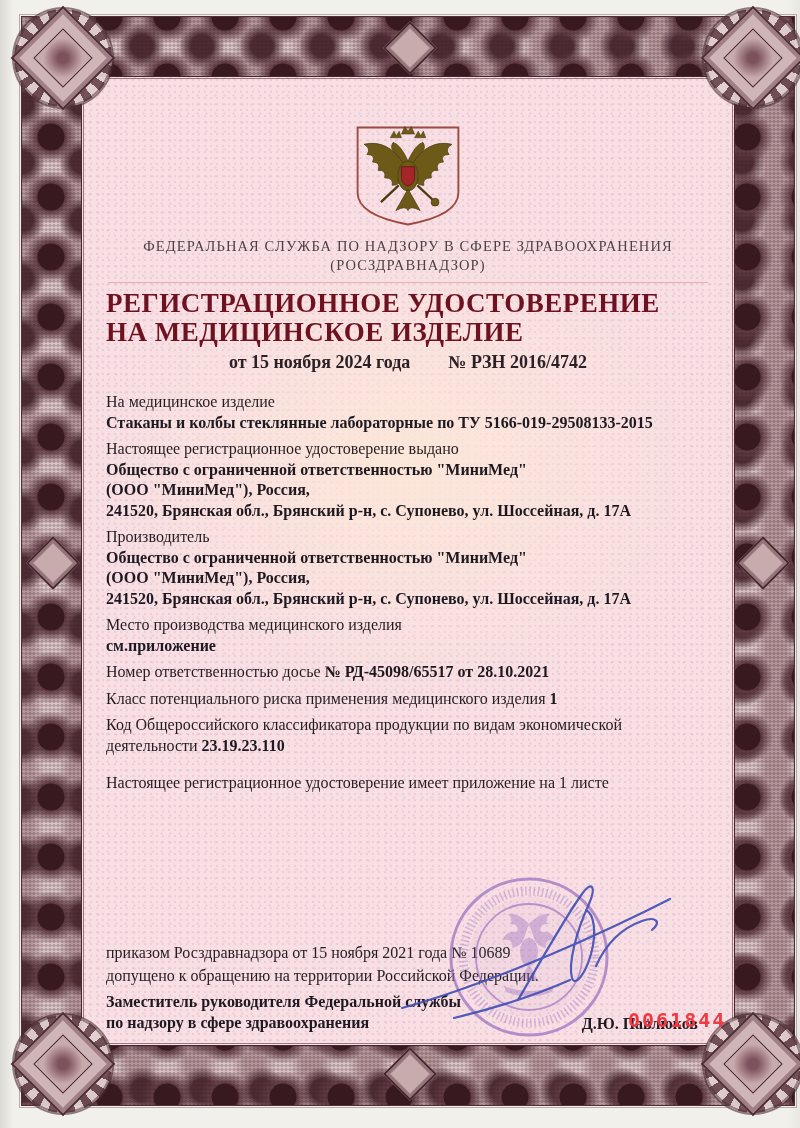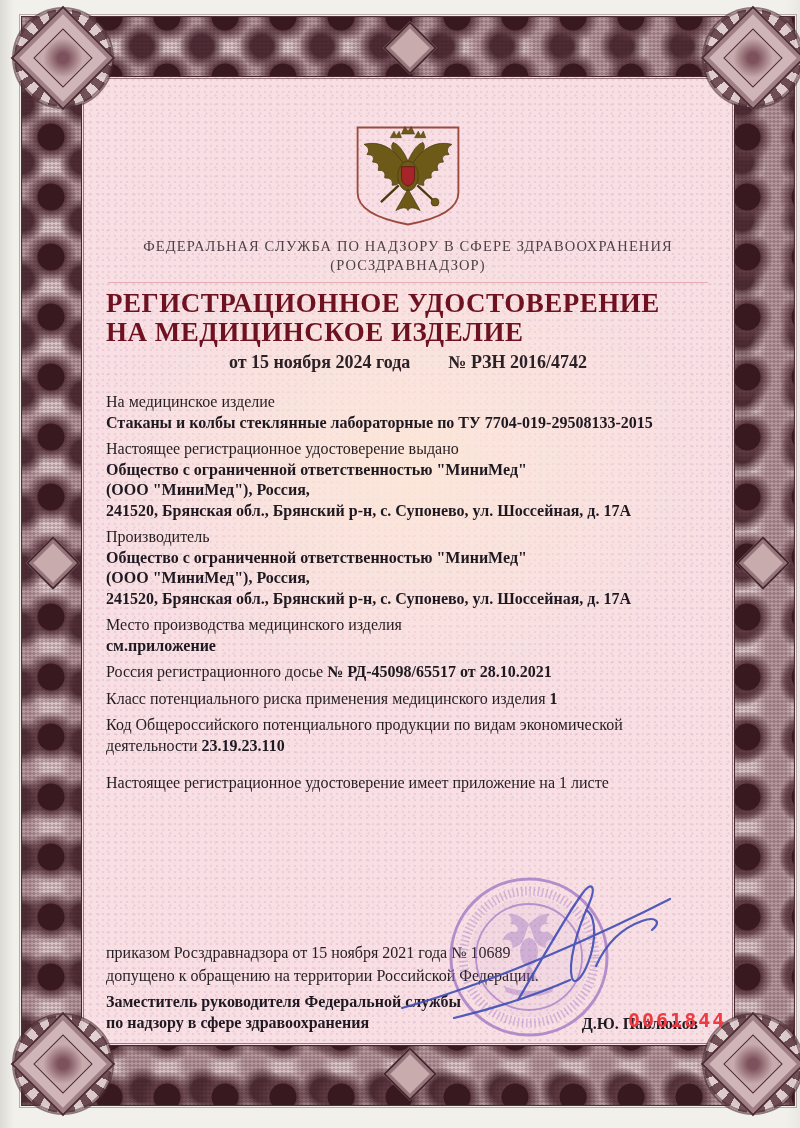"Стаканы и колбы стеклянные лабораторные" div.bold { text: 7704-019-29508133-2015 -> 5166-019-29508133-2015 }
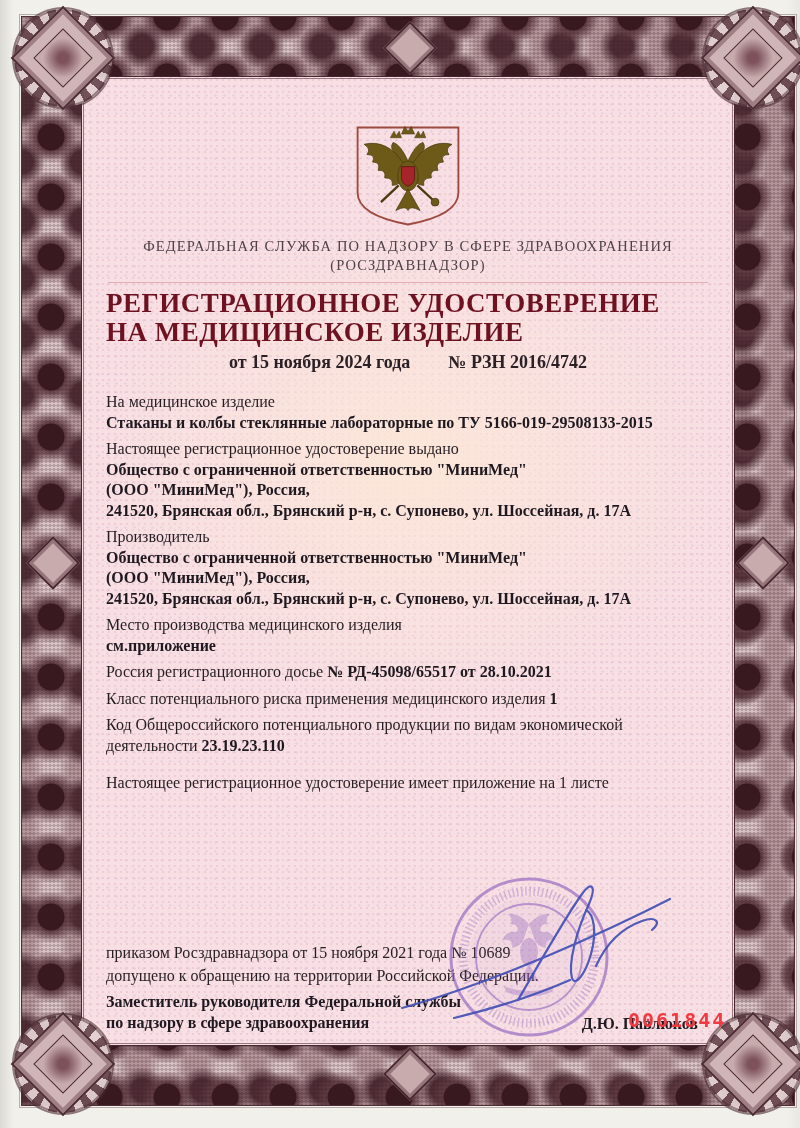"Россия регистрационного досье" span { text: Россия регистрационного -> Номер ответственностью }
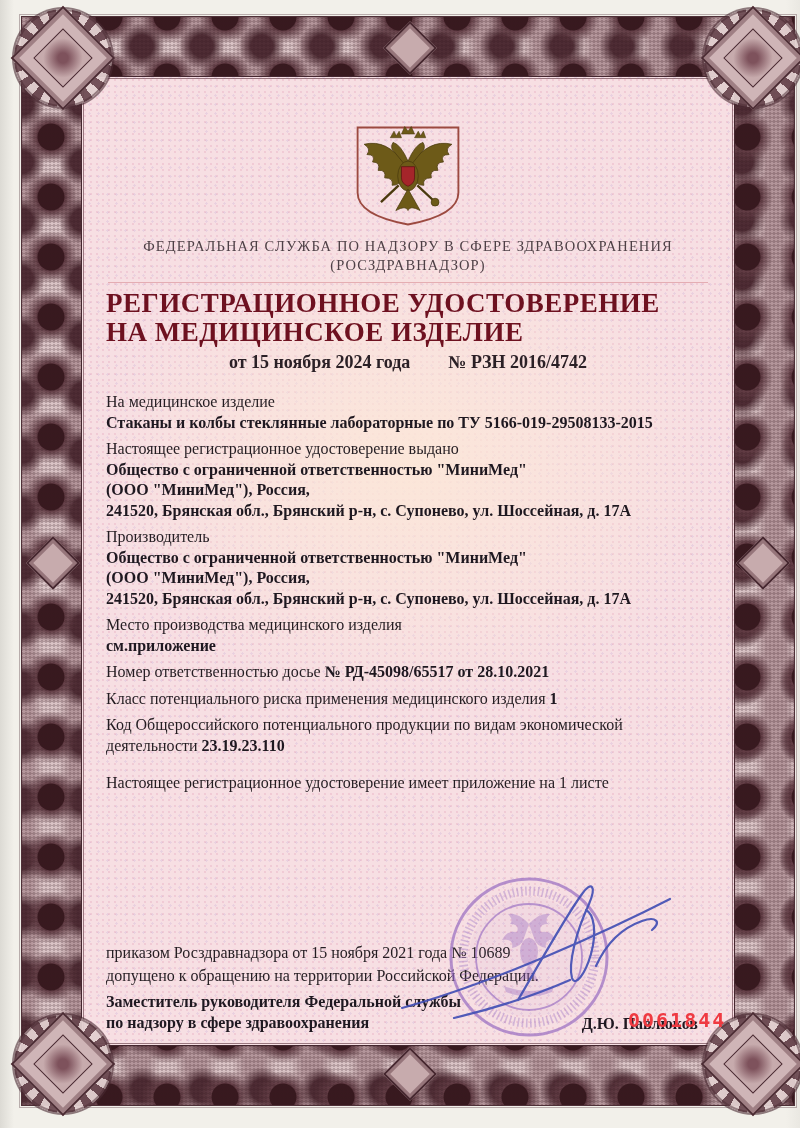"Код Общероссийского потенциального" div { text: потенциального -> классификатора }
